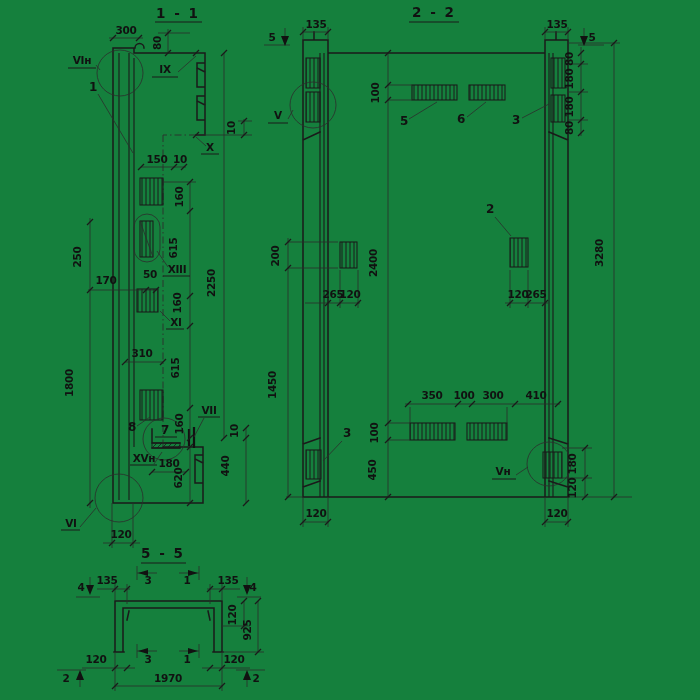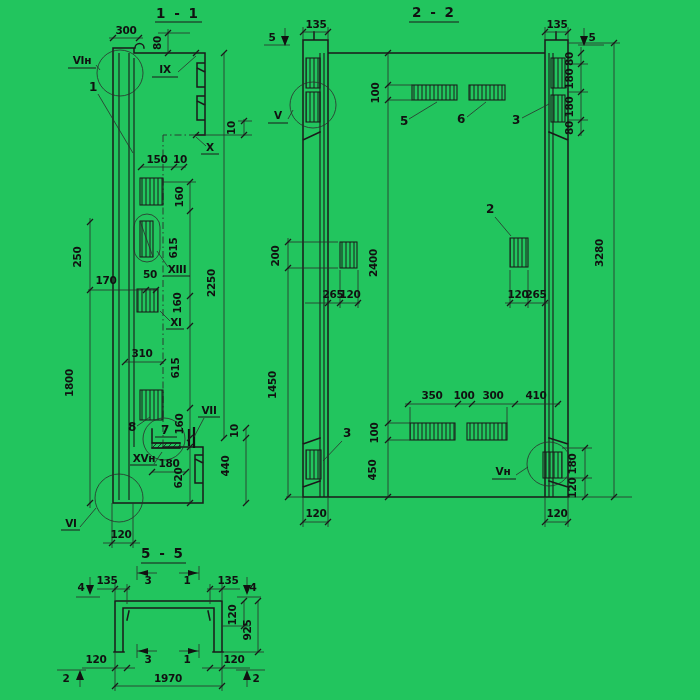"1 - 1" .stage { background: #22c55e -> #15803d }
